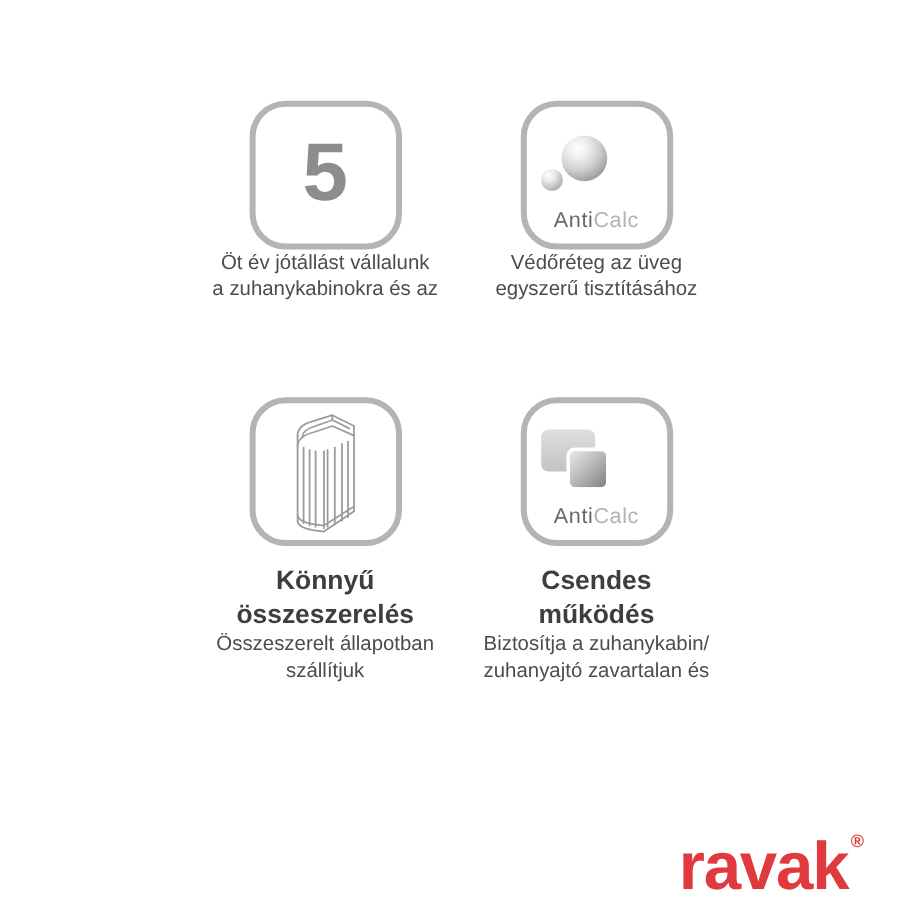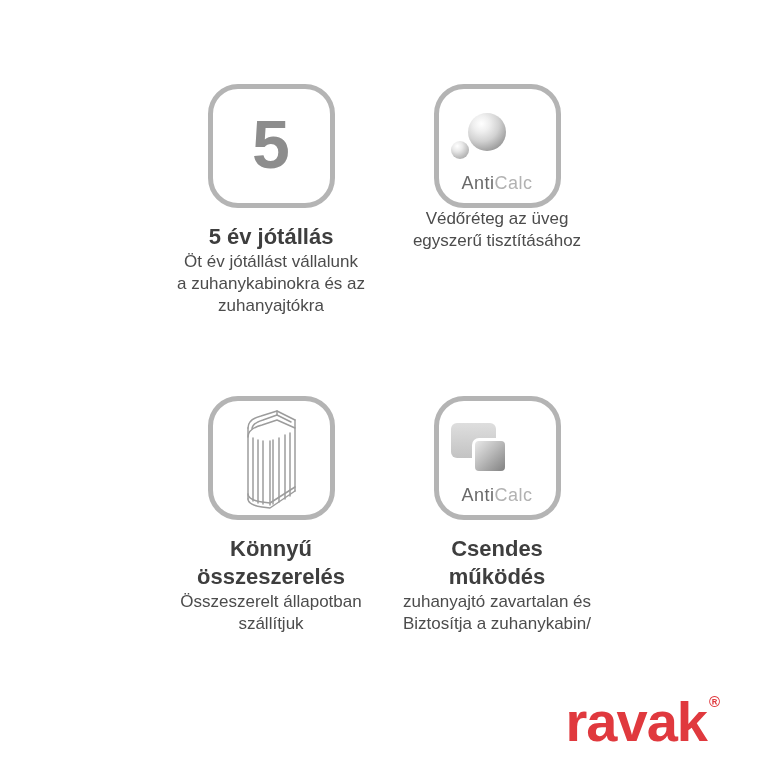"5 év jótállás" div.title { html: <div> <span>5 év jótállás</span> </div> -> none }
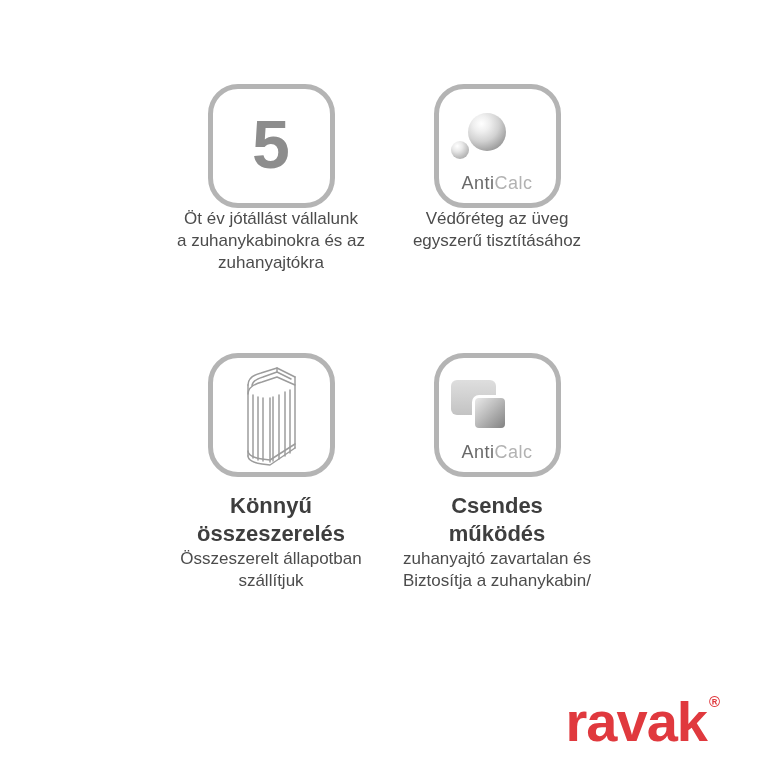"zuhanyajtókra" span { html: <span>zuhanyajtókra</span> -> none }
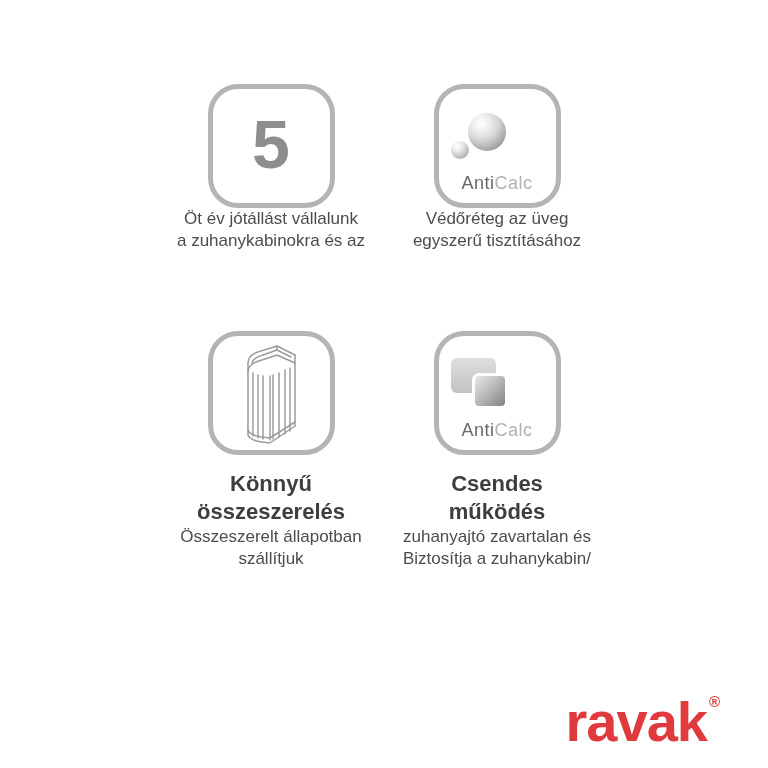"zuhanyajtó zavartalan és" span { order: before "Biztosítja a zuhanykabin/" -> after "Biztosítja a zuhanykabin/" }
